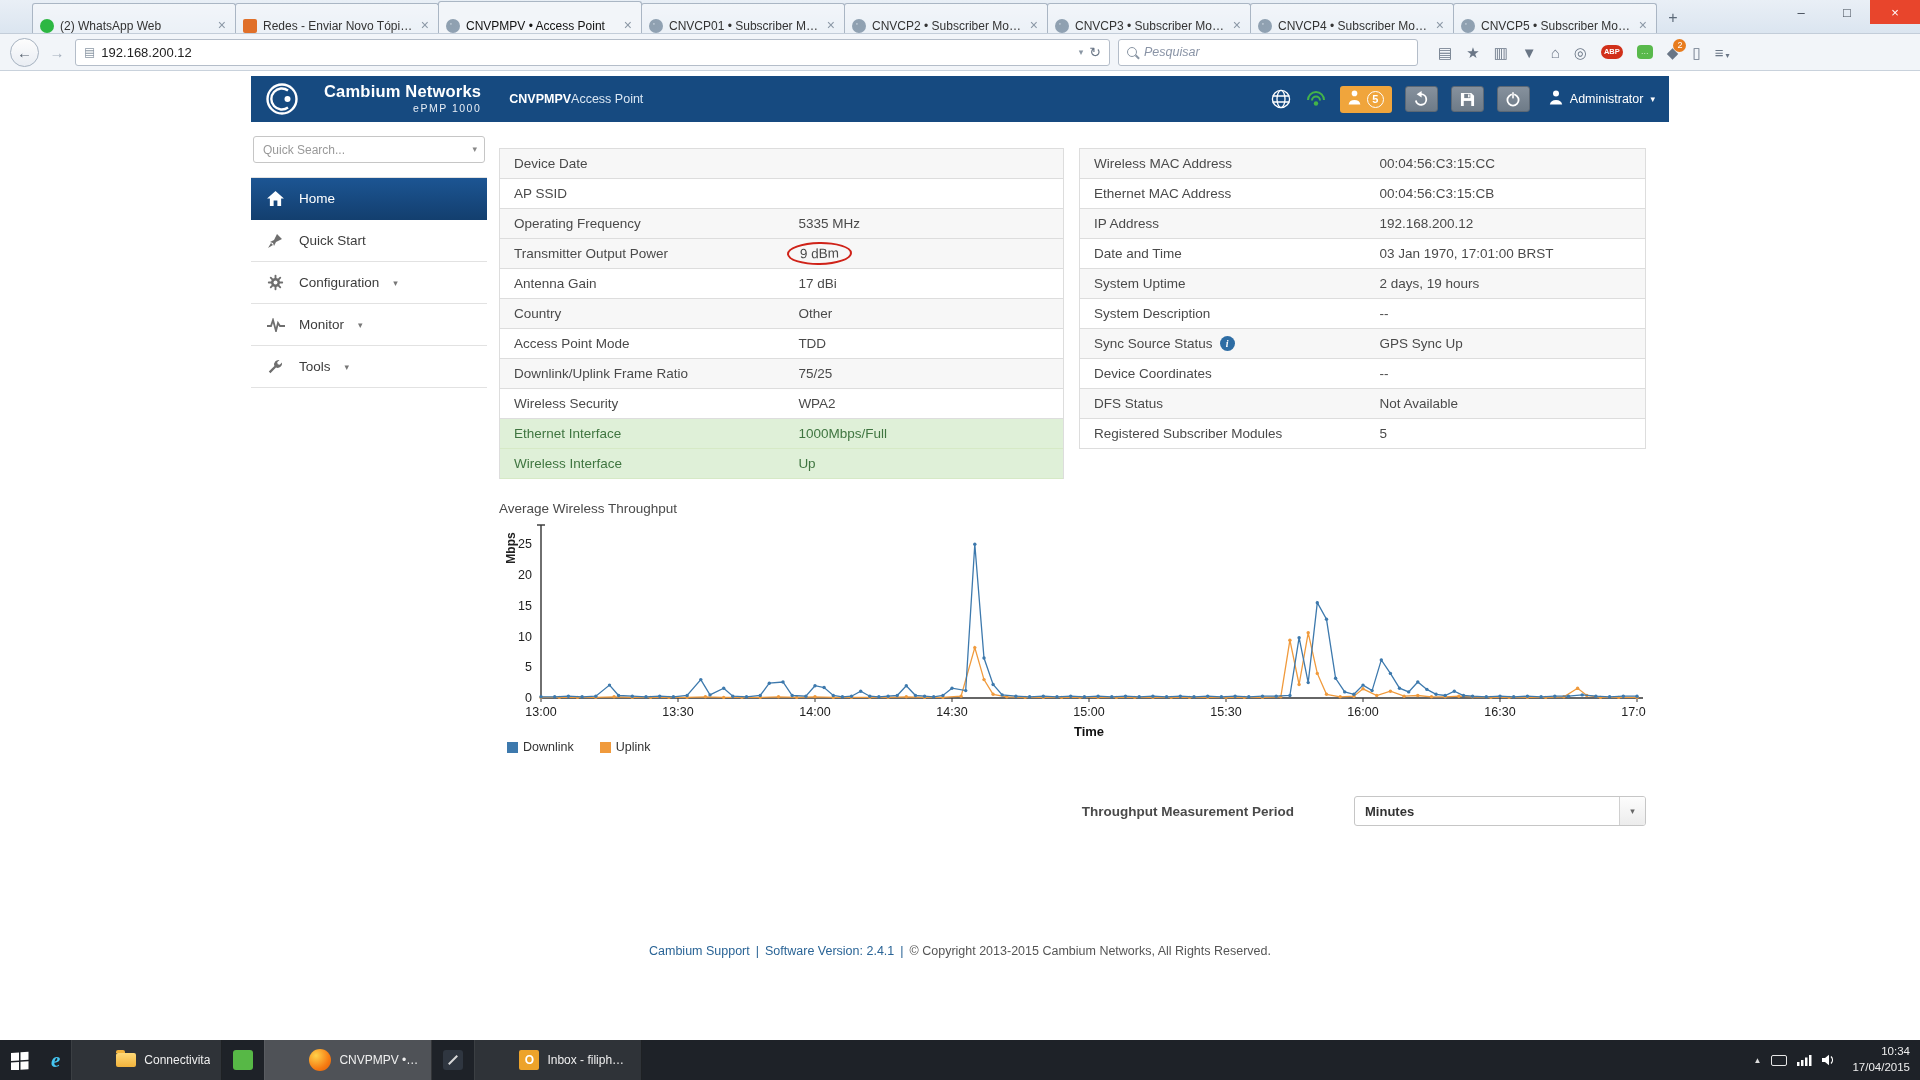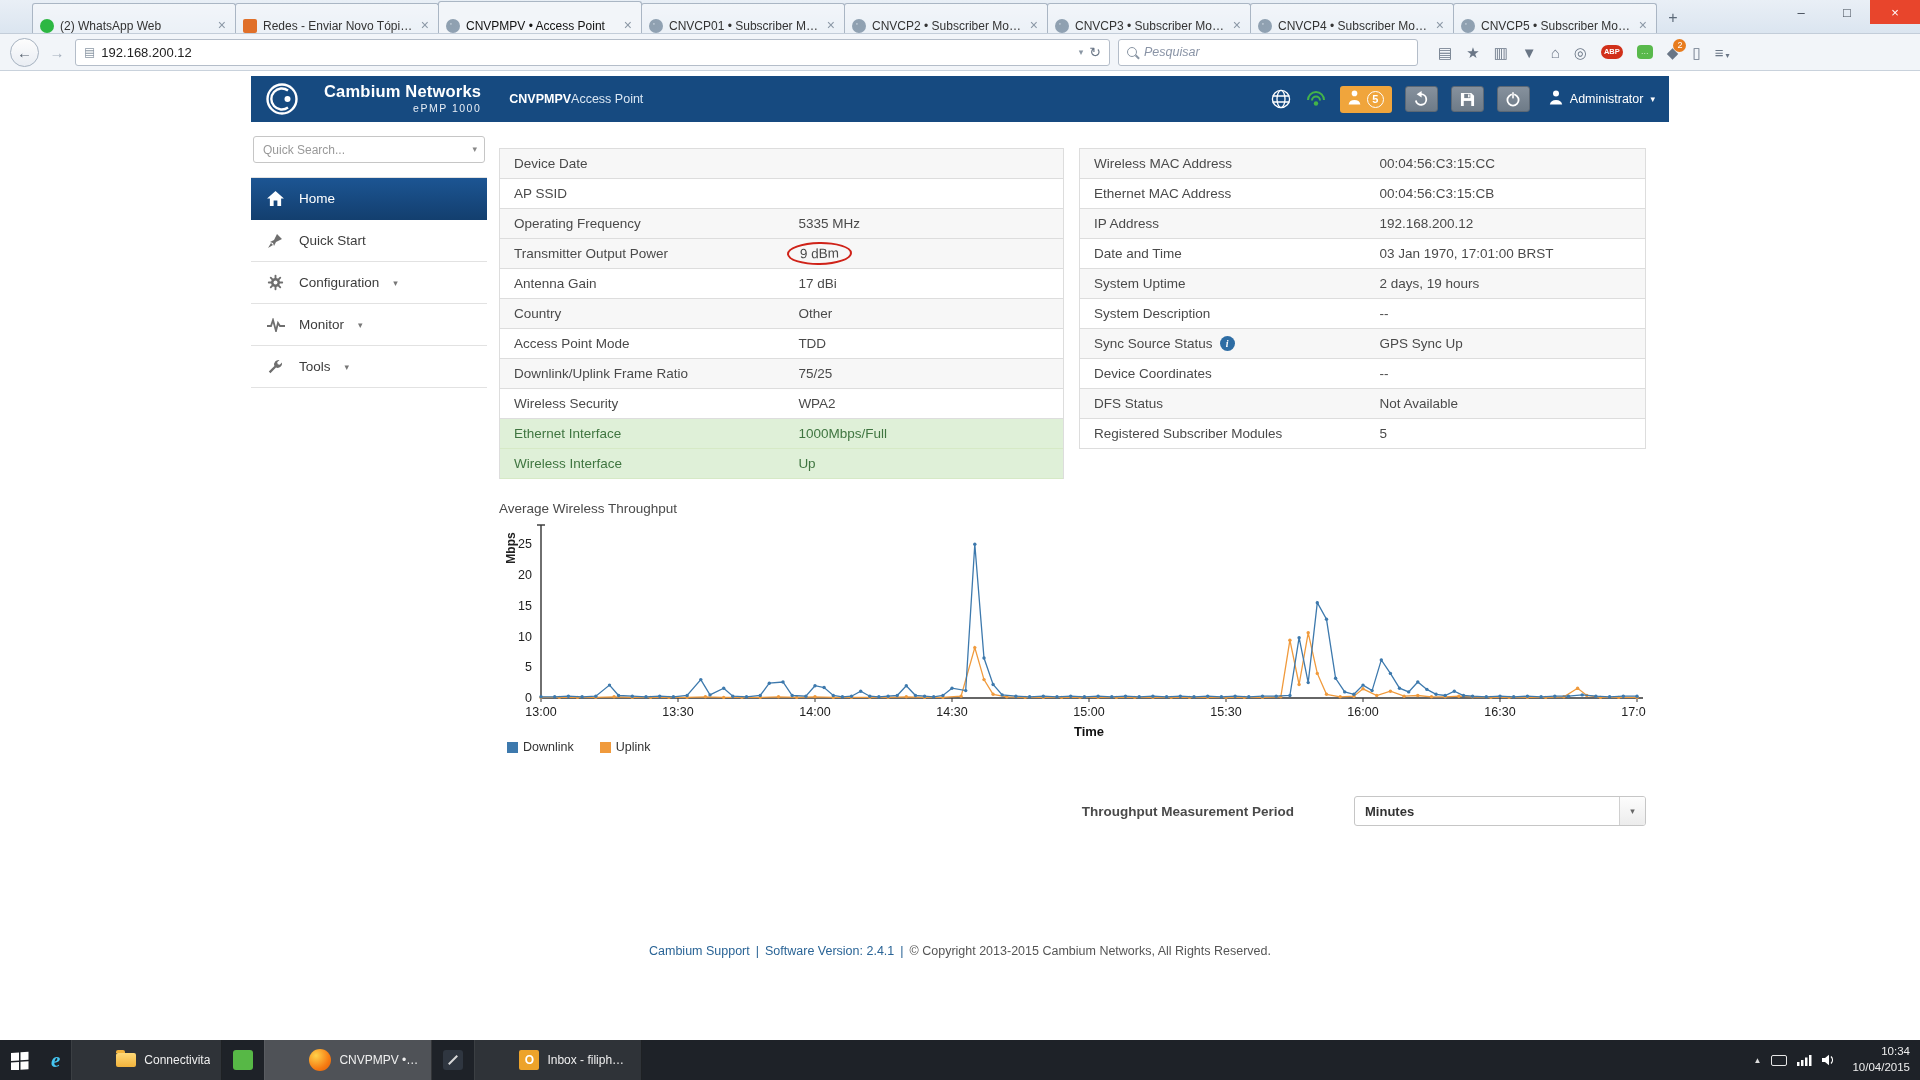"10/04/2015" div { text: 10/04/2015 -> 17/04/2015 }
